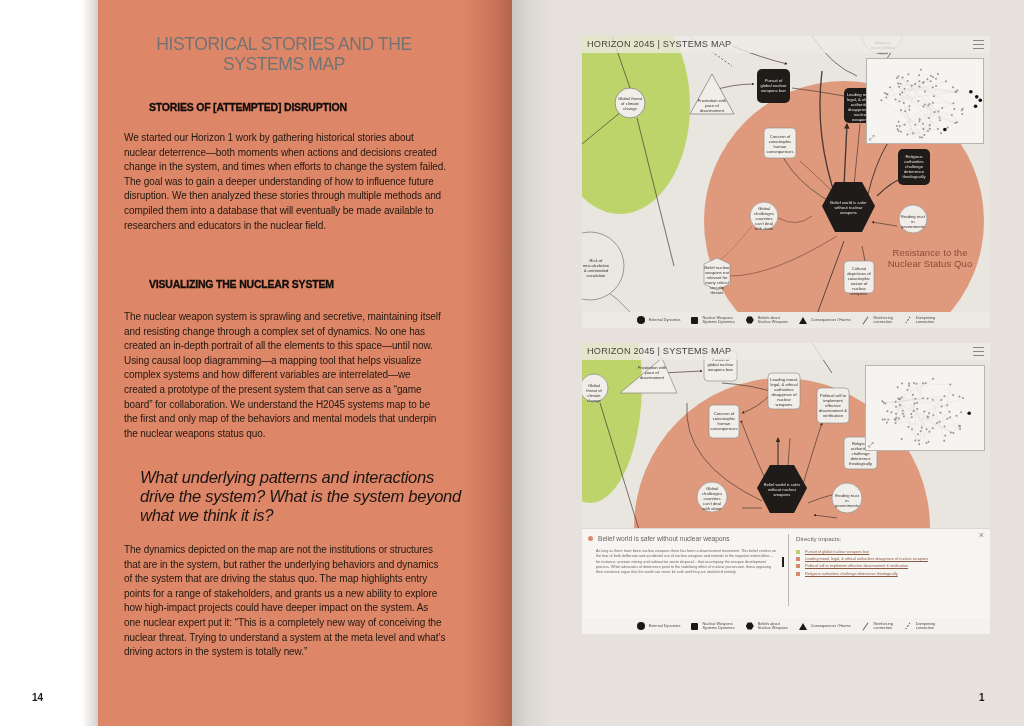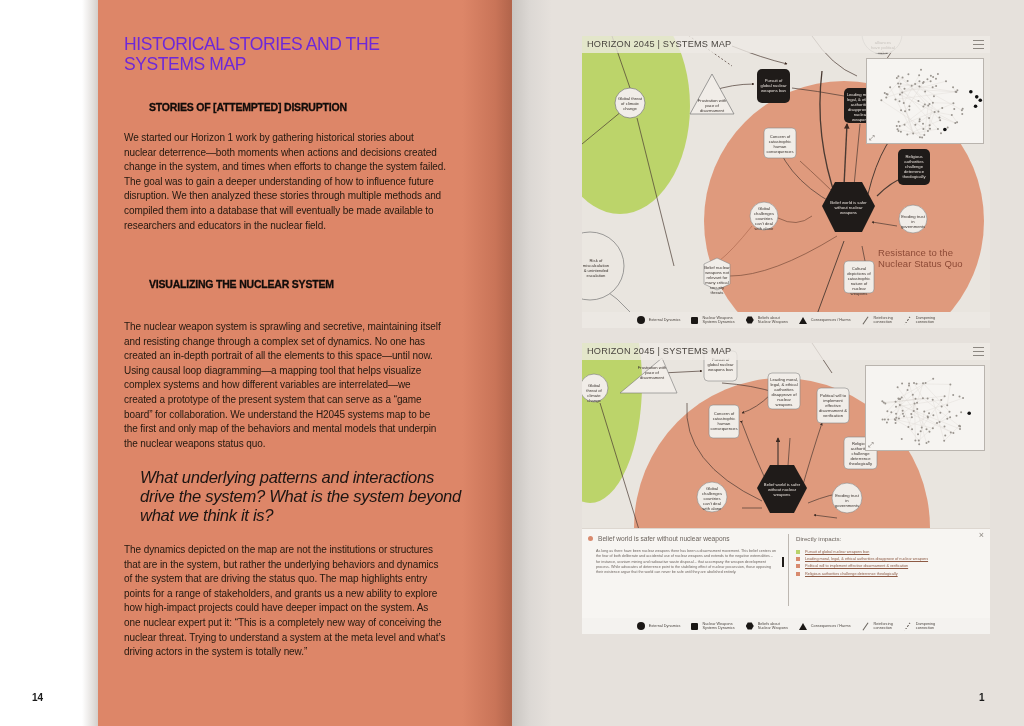"HISTORICAL STORIES AND THE SYSTEMS" .lp-title { color: #6d28d9 -> #737373; text-align: none -> center }
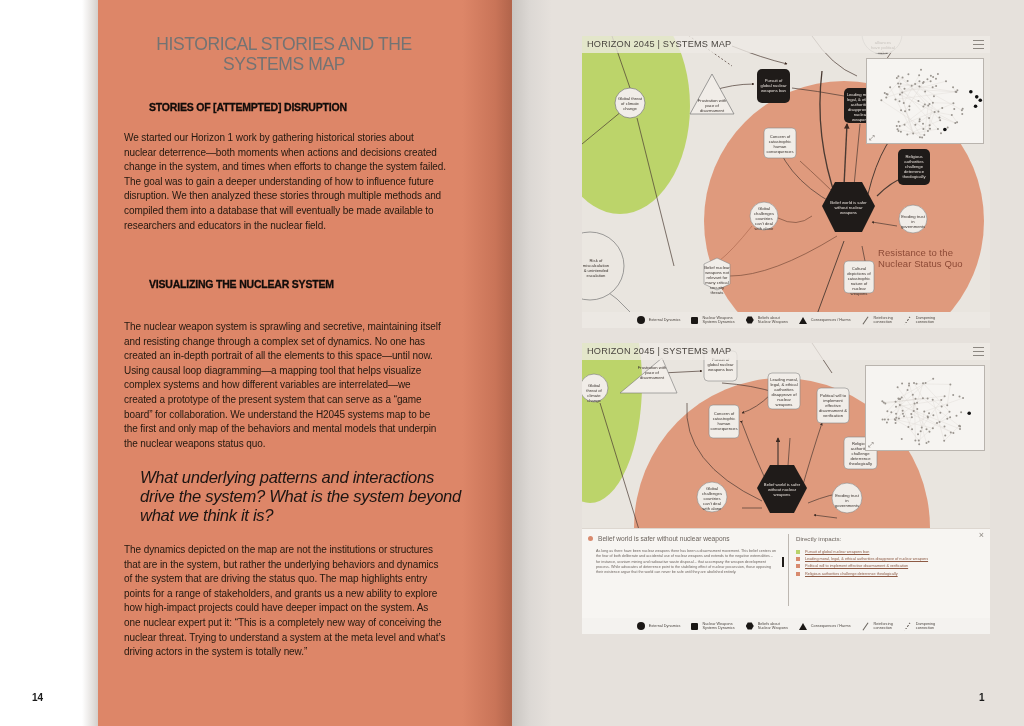"Resistance to the Nuclear Status" .region-label { text-align: left -> center }
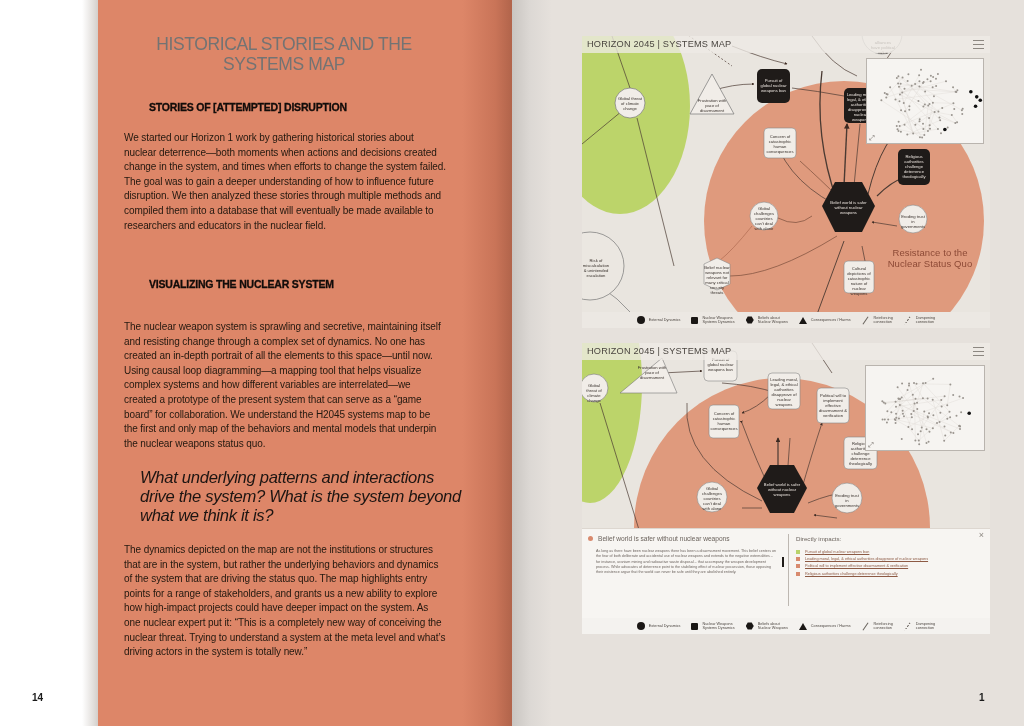"The nuclear weapon system is" .lp-p.p-b { top: 320px -> 310px }
